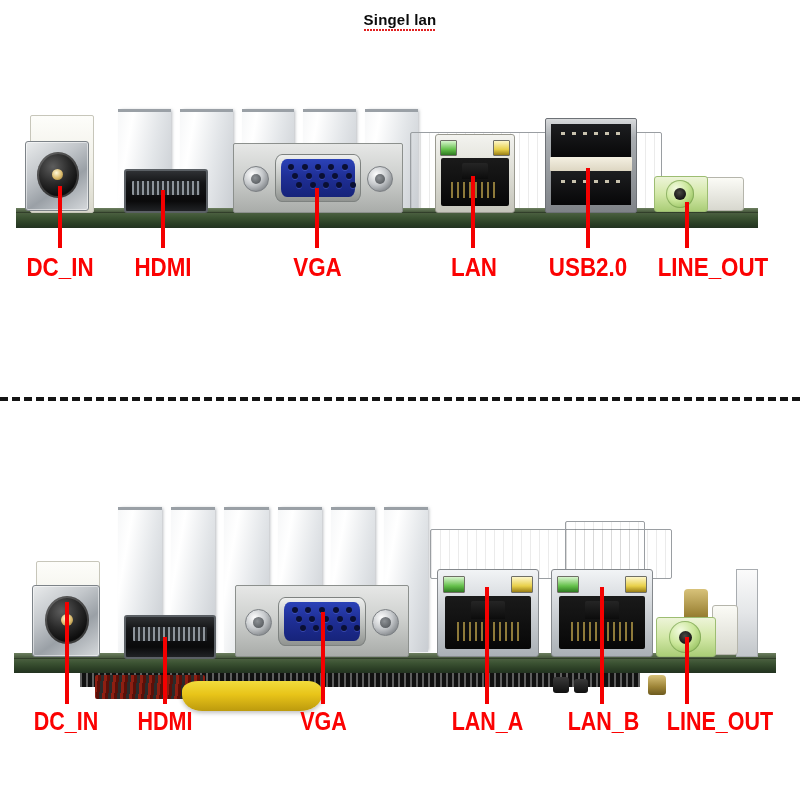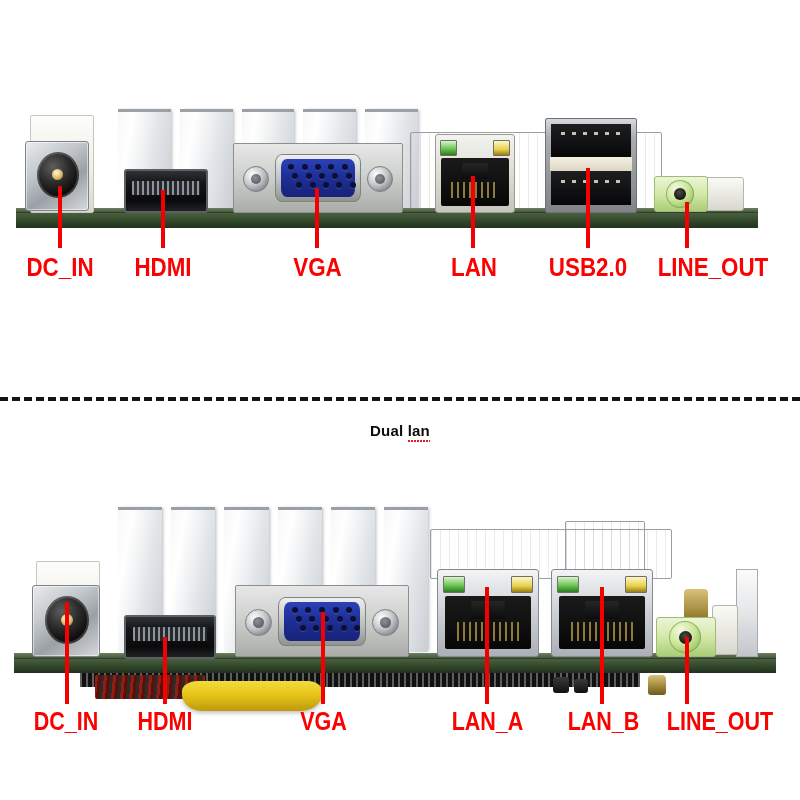"Singel lan" div.title { html: none -> <div> <span>Singel lan</span> </div> }
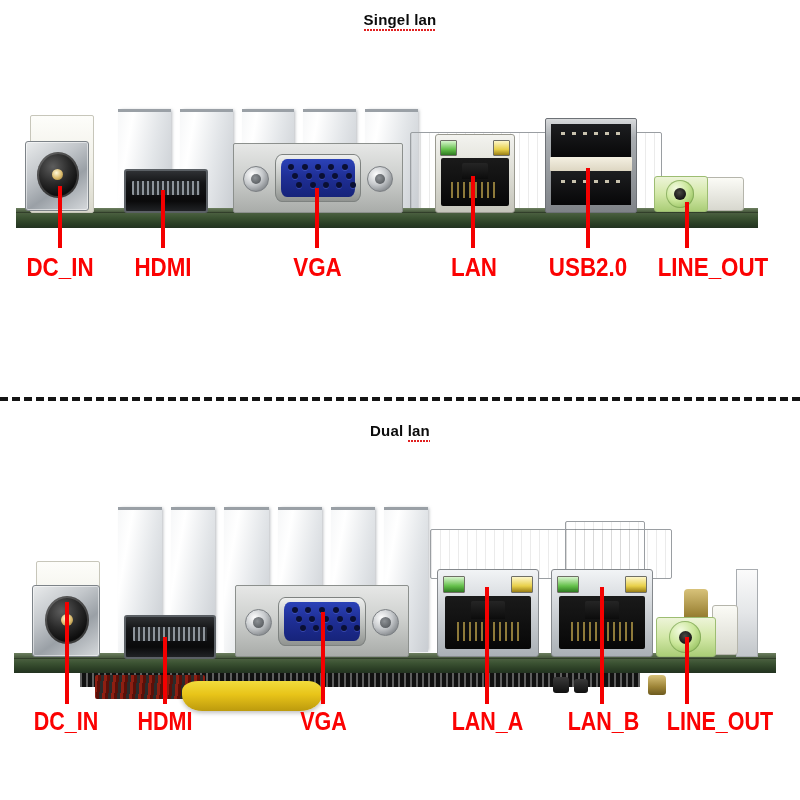"Dual lan" div.title { html: <div> <span><span>Dual</span> <span>lan</span></span> </div> -> none }
